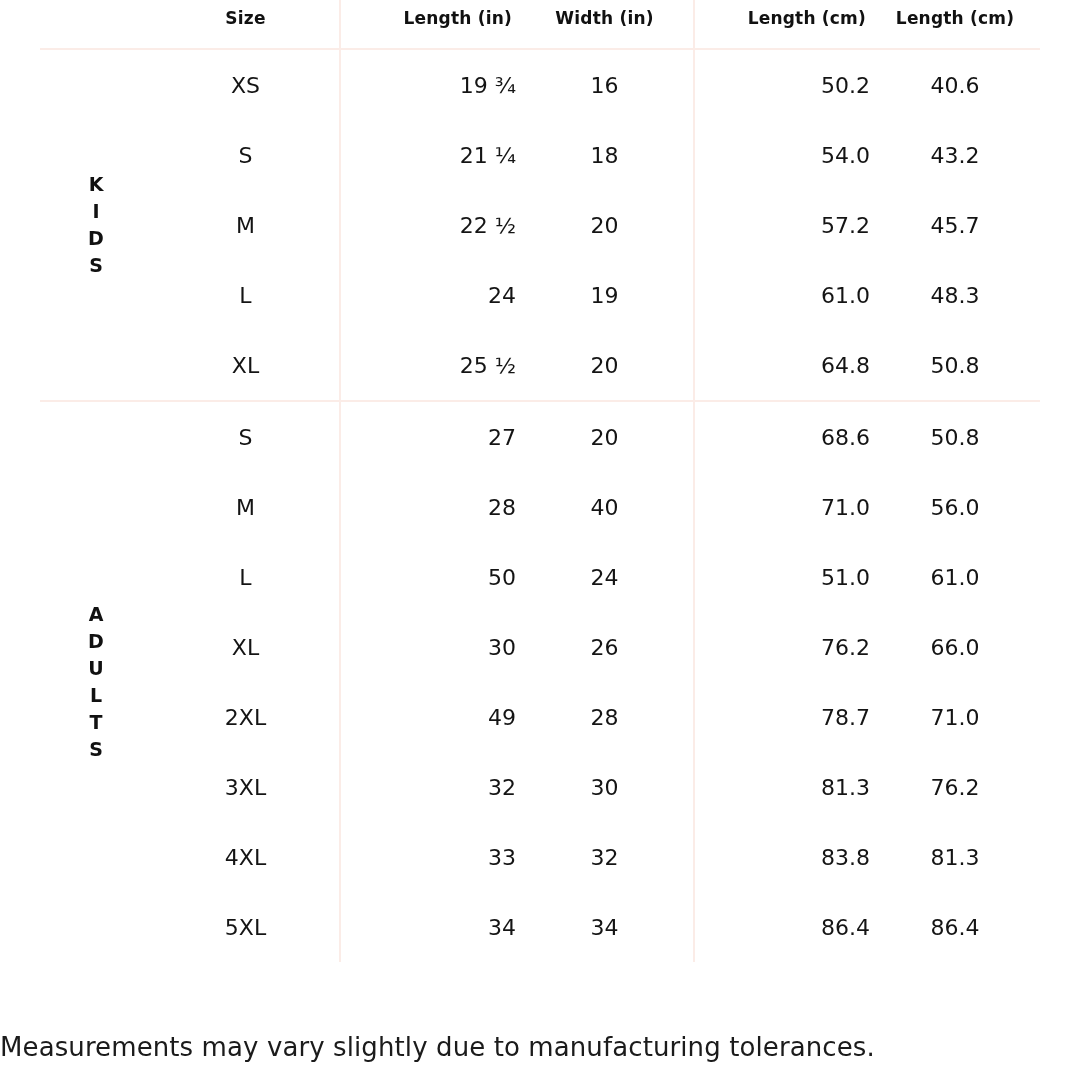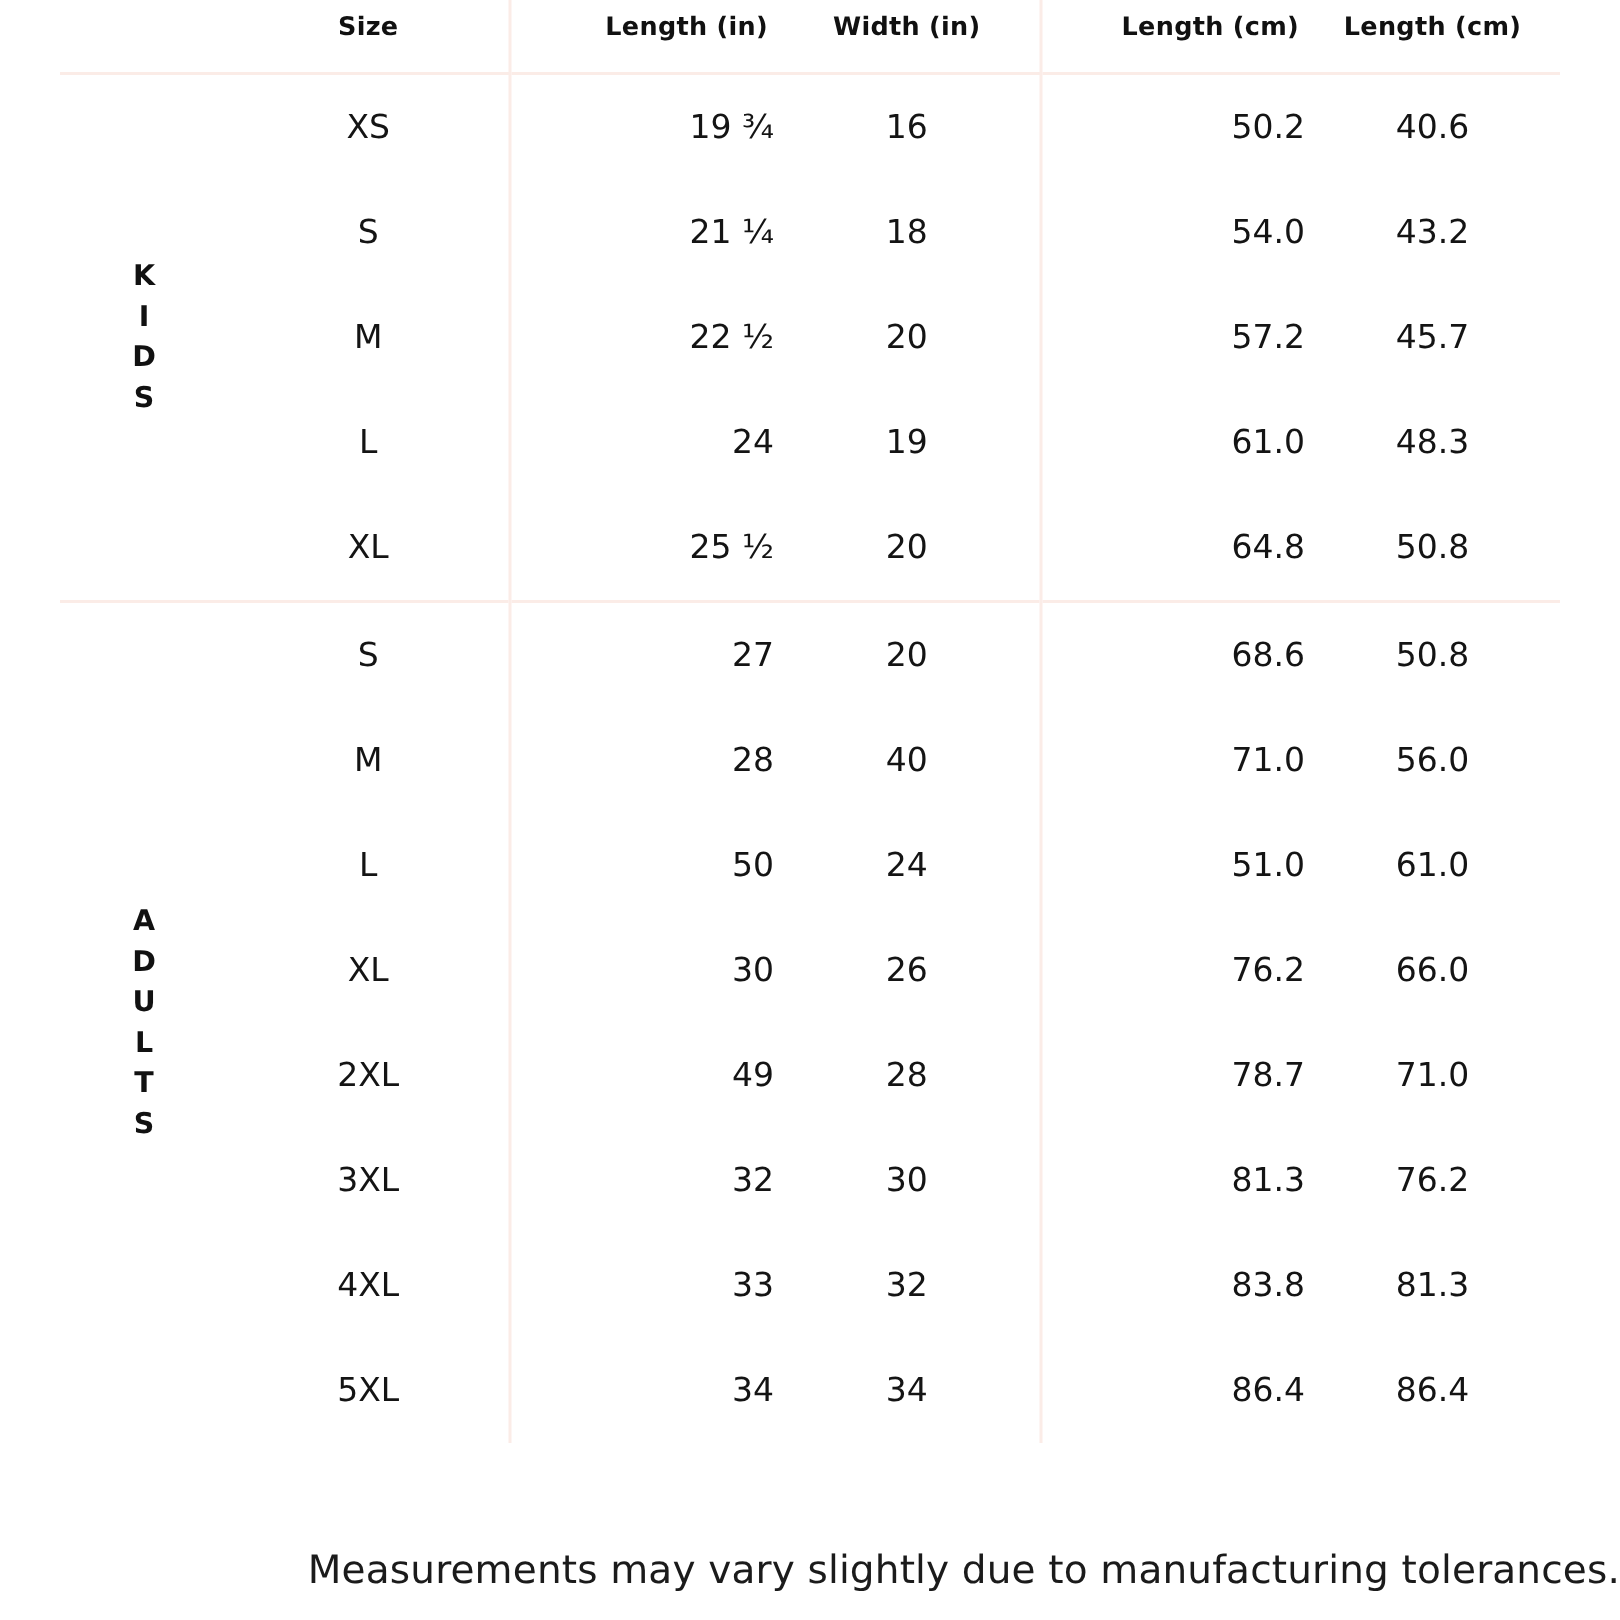"Measurements may vary slightly due" .footnote { text-align: right -> left }
